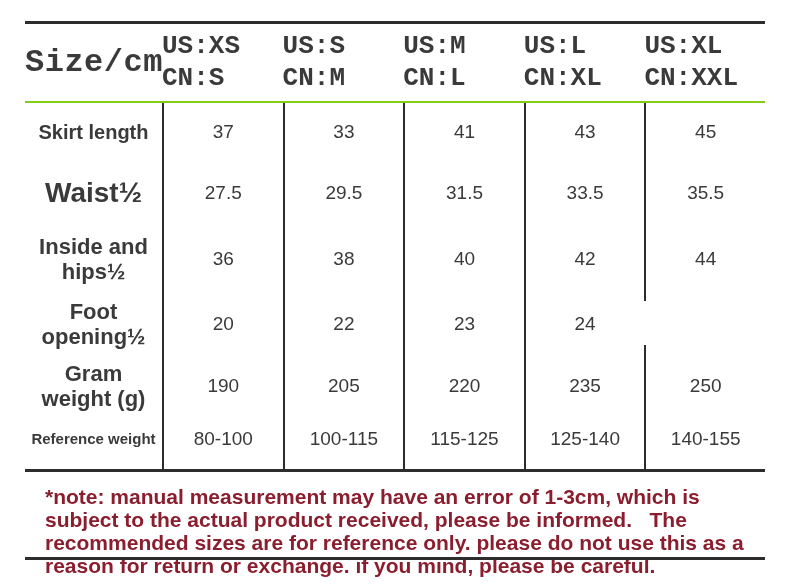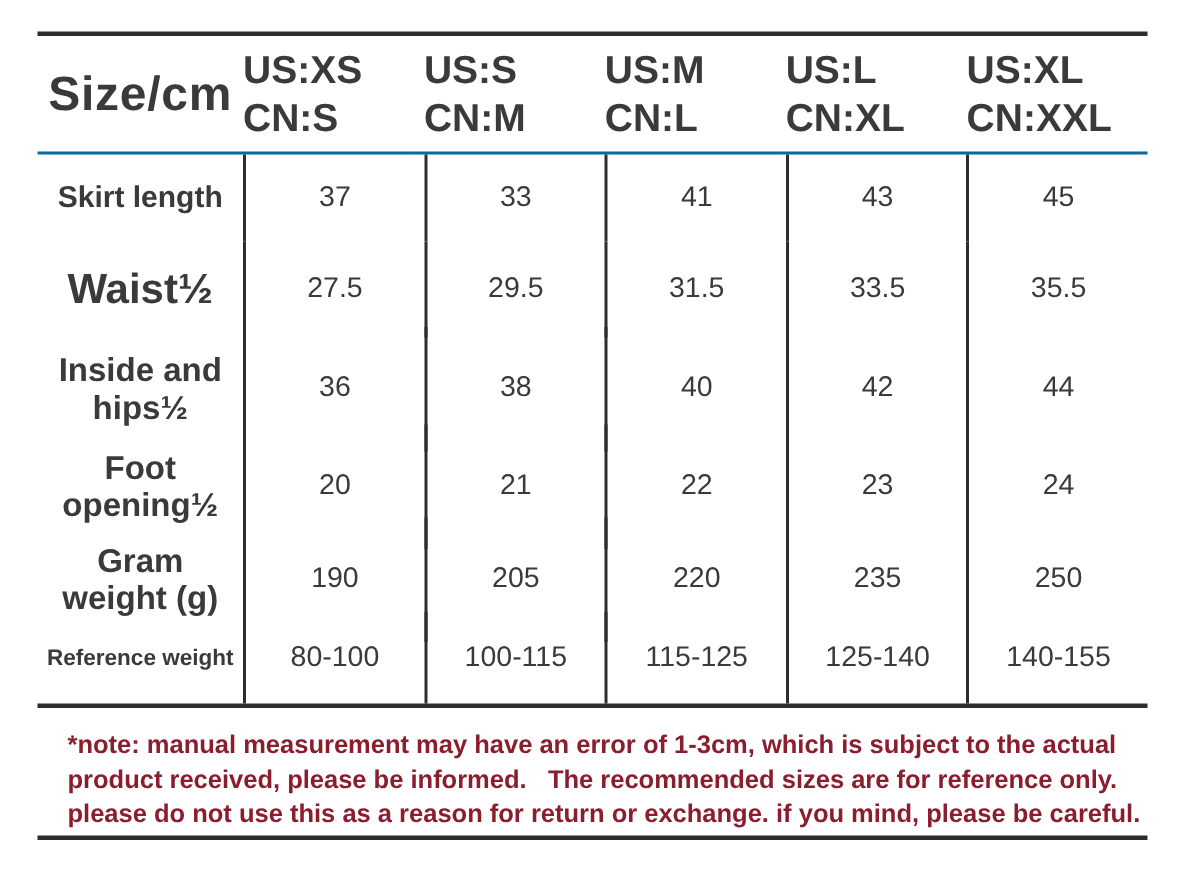"Size/cm" .header-row { border-bottom: 2px solid #0369a1 -> 2px solid #84cc16; font-family: none -> Liberation Mono, monospace }
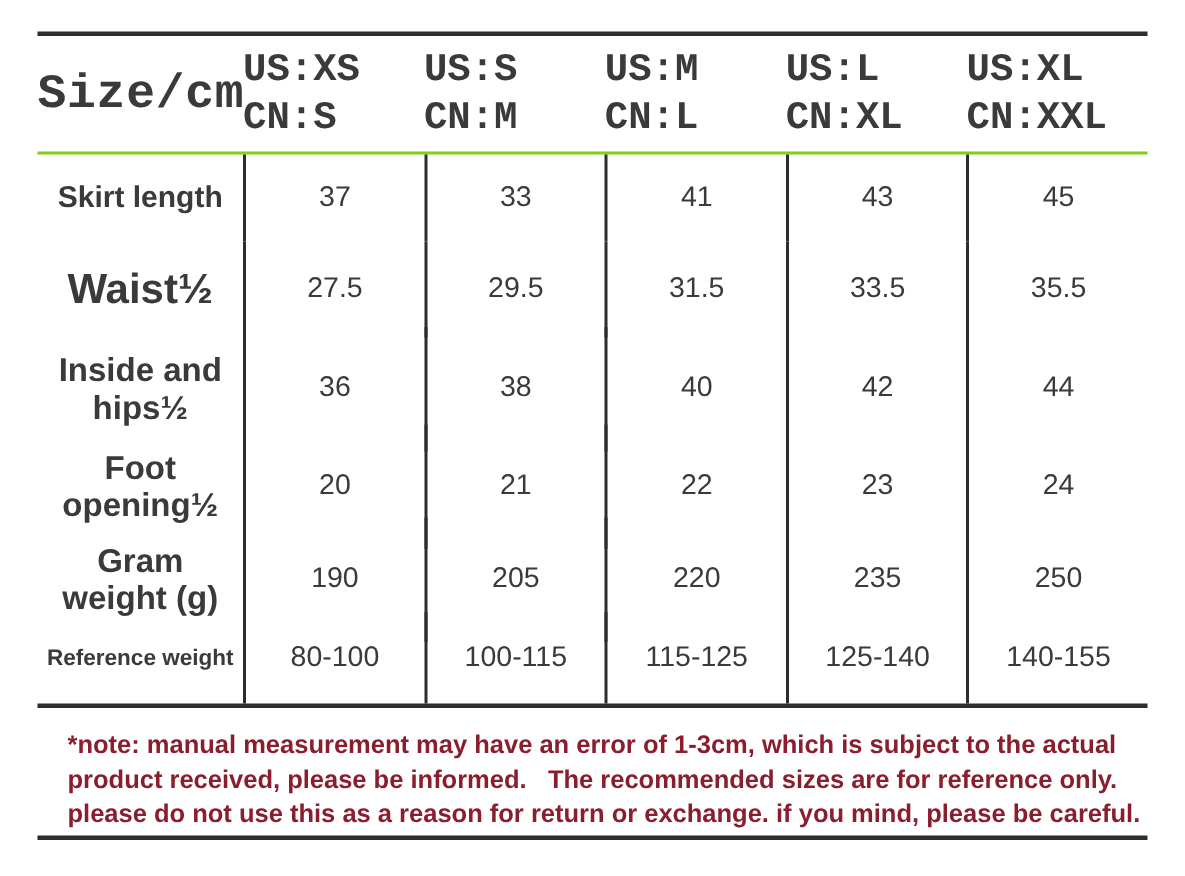"21" div.cell { html: <div>21</div> -> none }
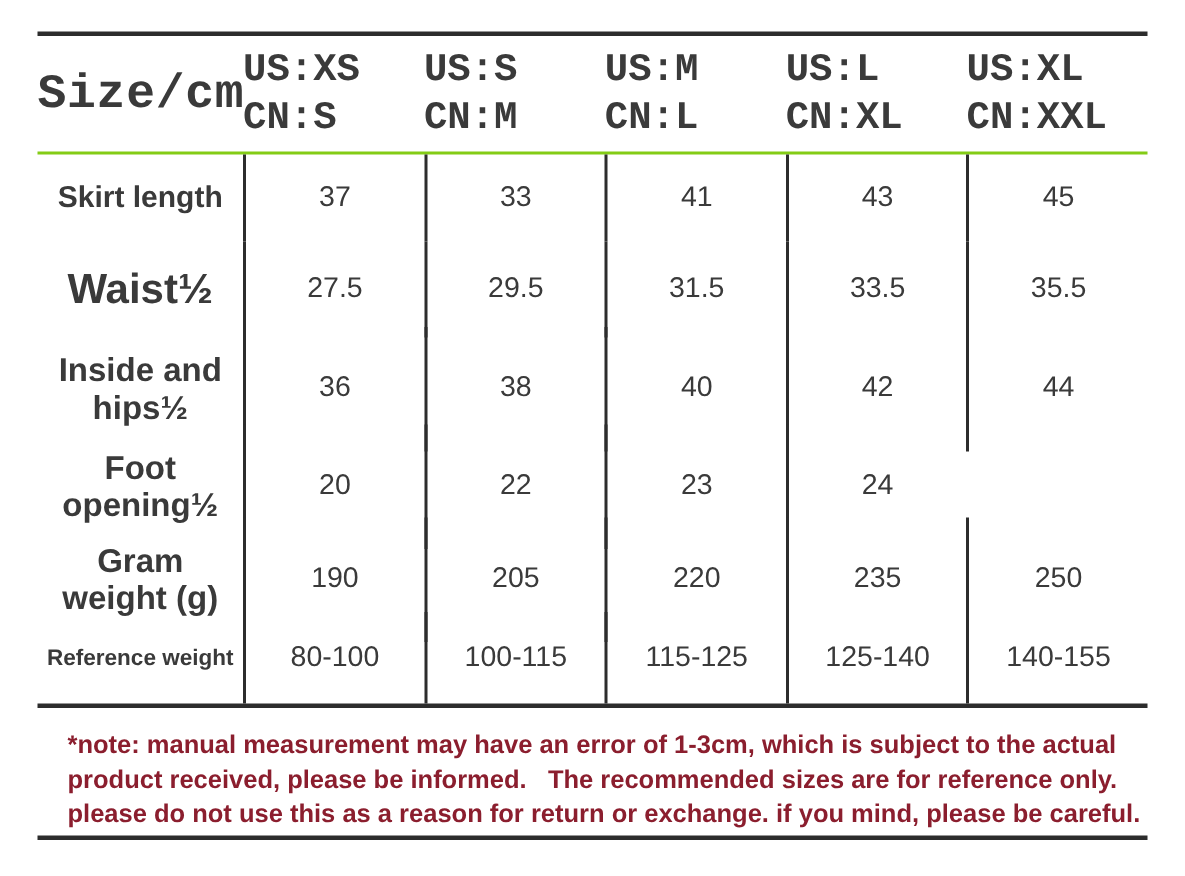"*note: manual measurement may have" .note { font-size: 17px -> 21px }
